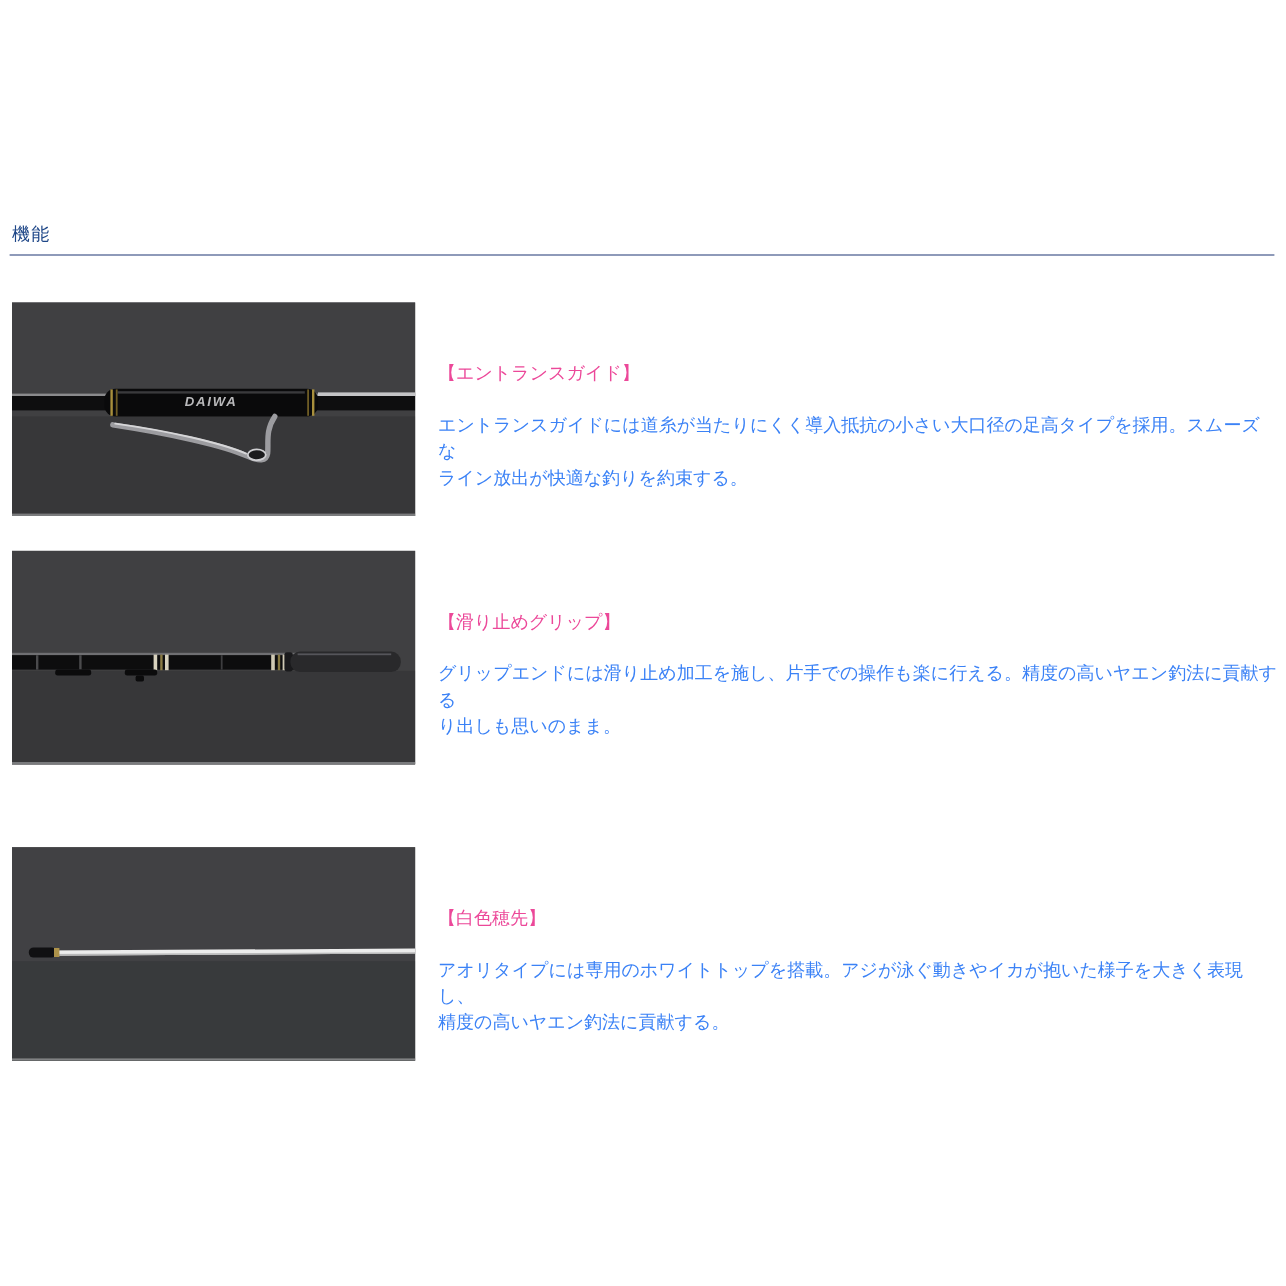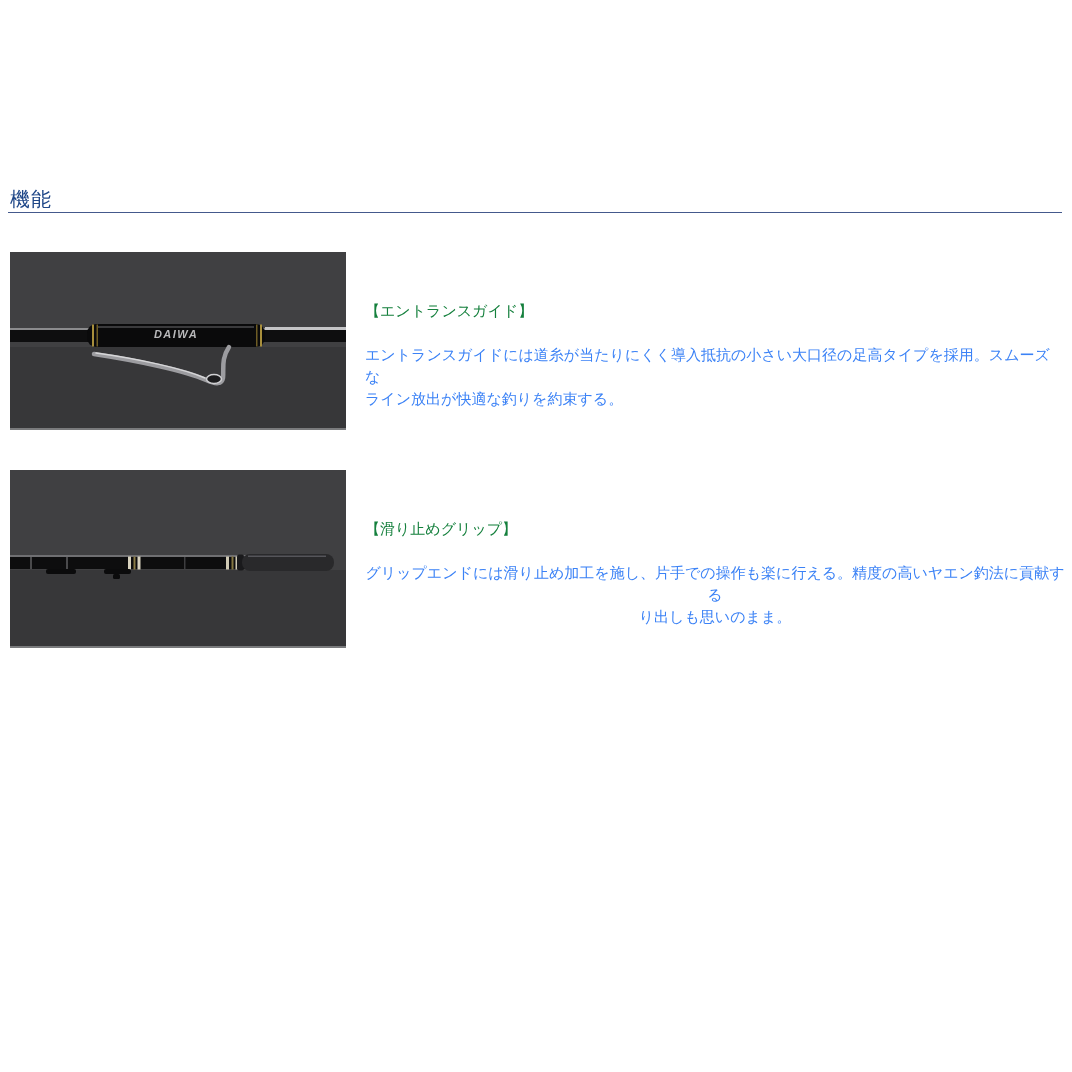"機能" .section-title { font-size: 20px -> 15px }
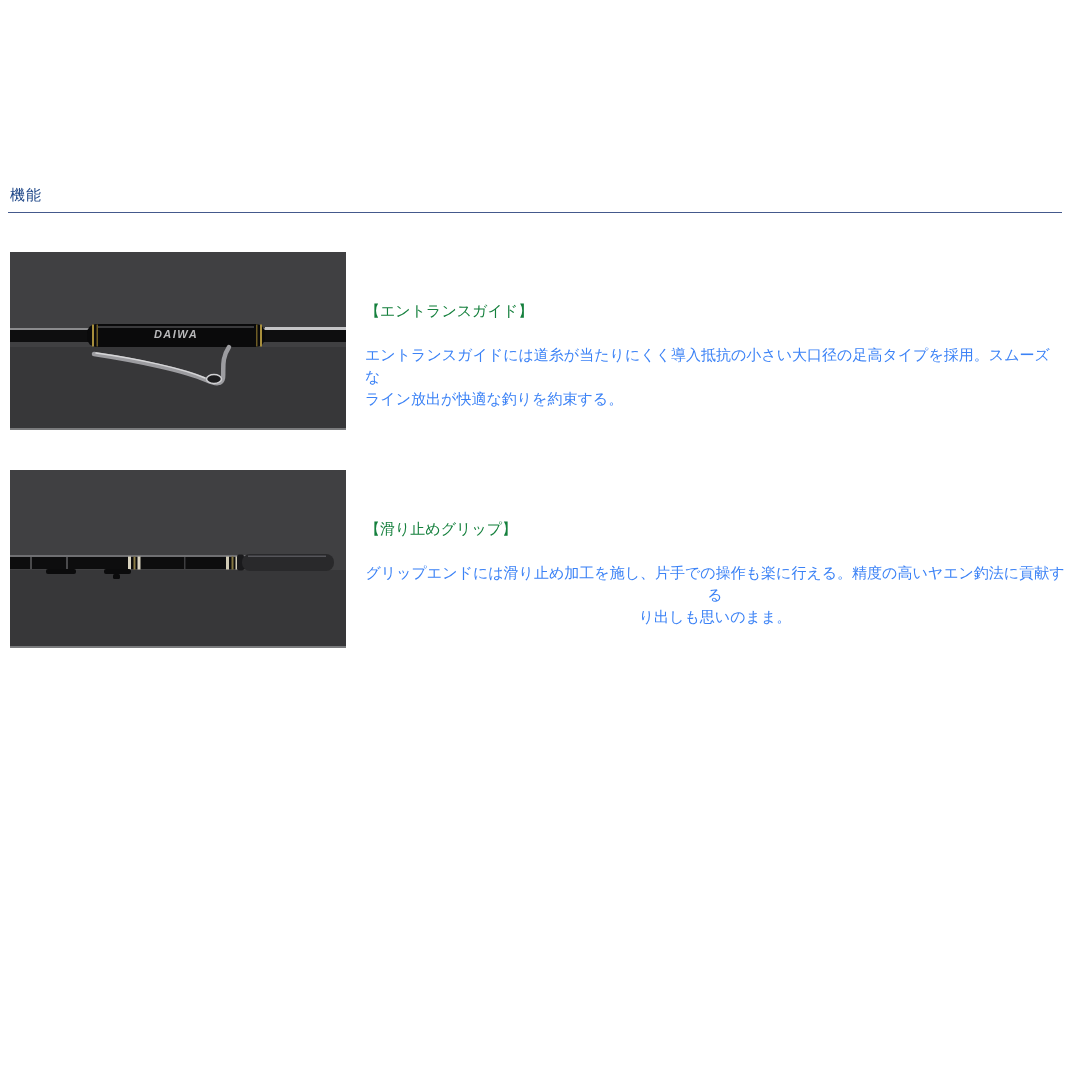"【エントランスガイド】" .feature-heading { color: #15803d -> #ec4899 }
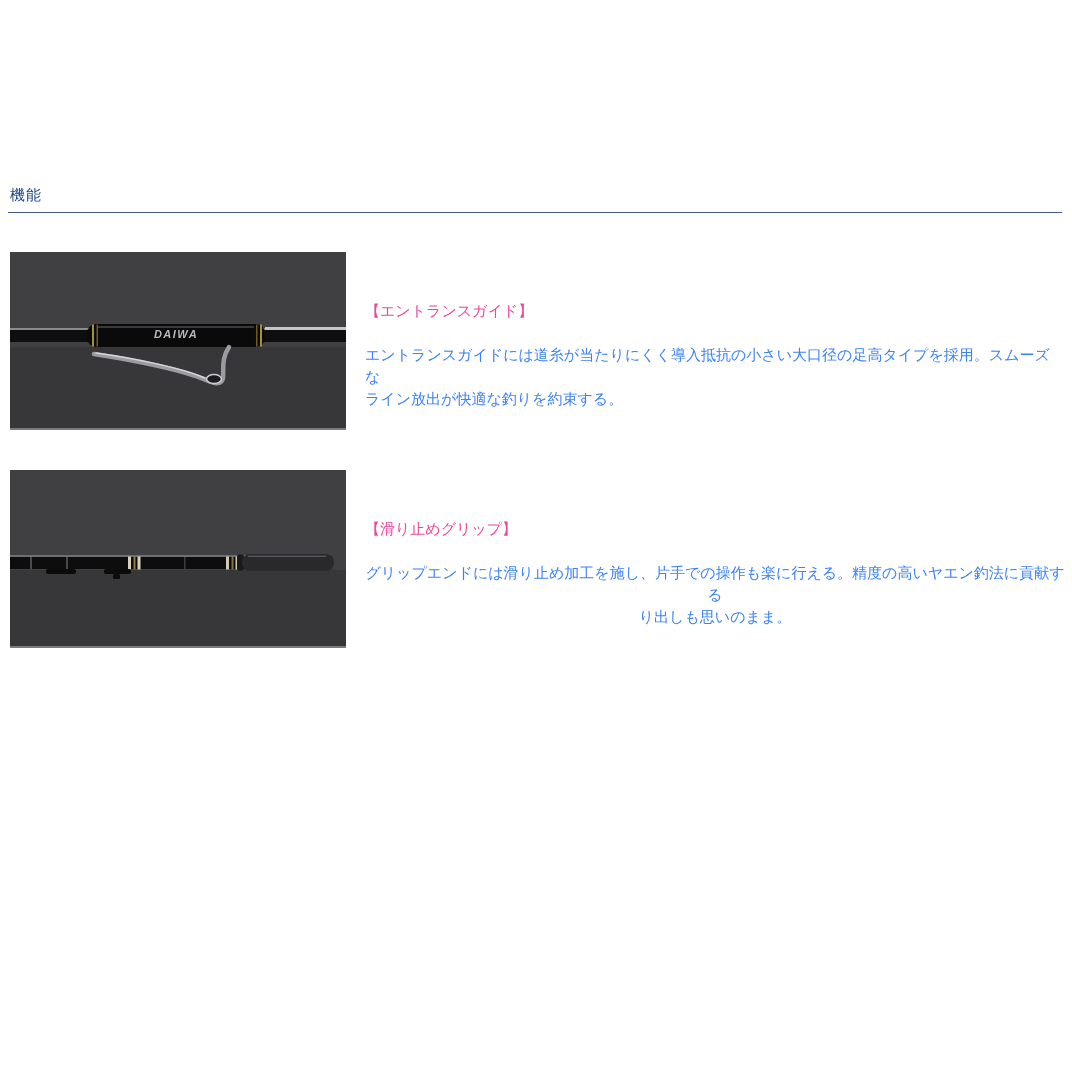"【滑り止めグリップ】" .row-2 { text-align: center -> none; top: 470px -> 459px }
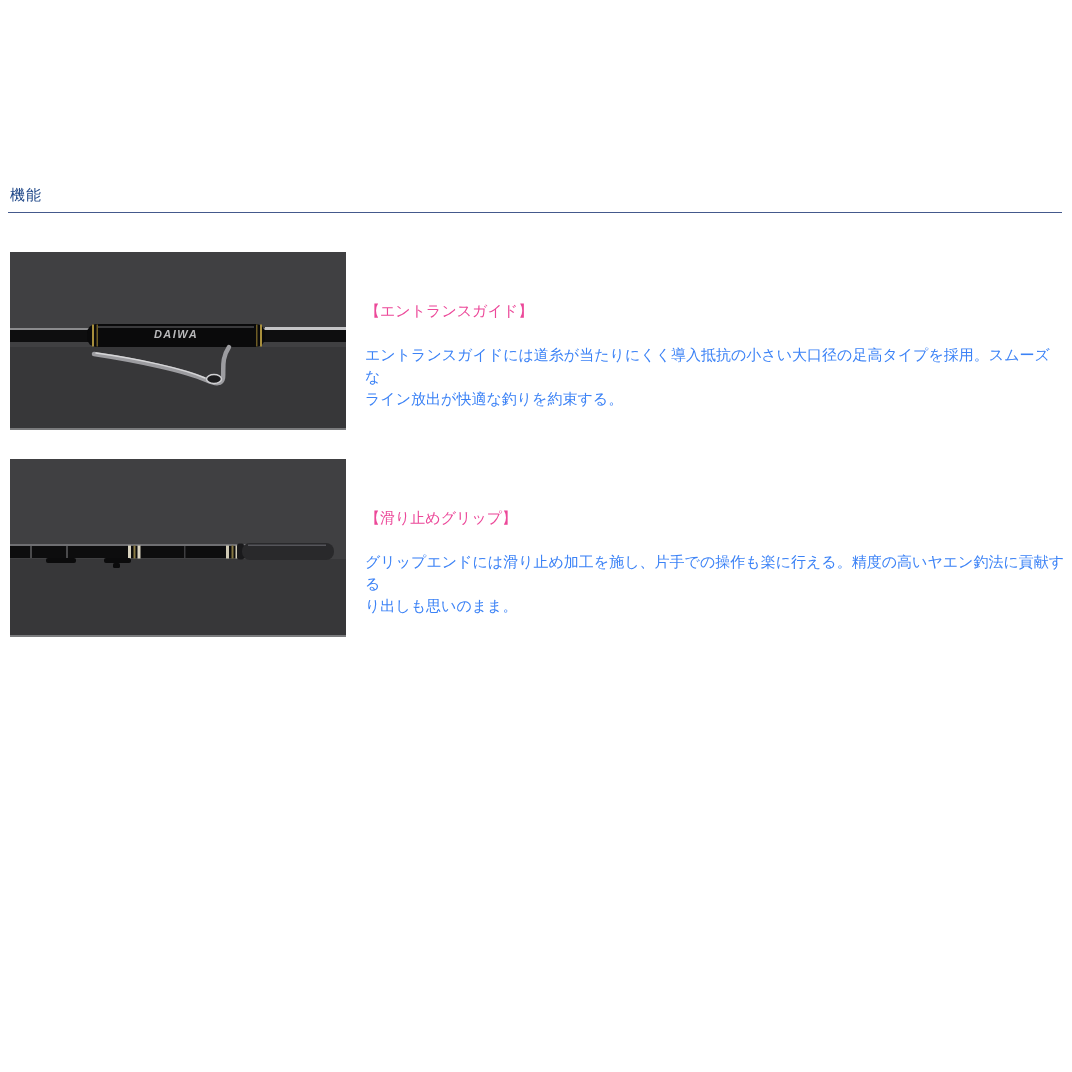"【白色穂先】" div.feature-row { html: none -> <div> <svg> <rect></rect> <rect></rect> <rect></rect> <polygon></polygon> <polygon></polygon> <rect></rect> <rect></rect> </svg> <div> <div>【白色穂先】</div> <div>アオリタイプには専用のホワイトトップを搭載。アジが泳ぐ動きやイカが抱いた様子を大きく表現し、 精度の高いヤエン釣法に貢献する。</div> </div> </div> }
